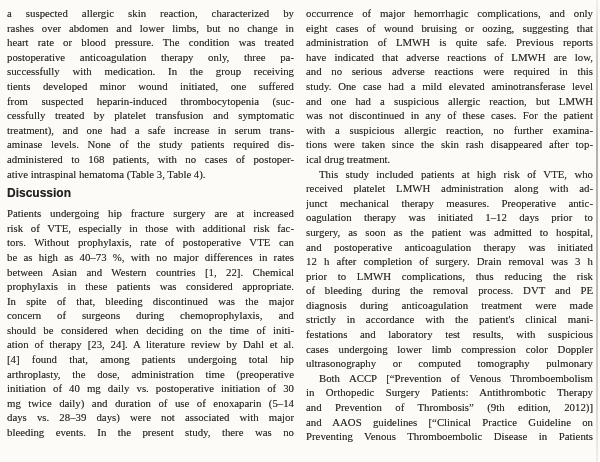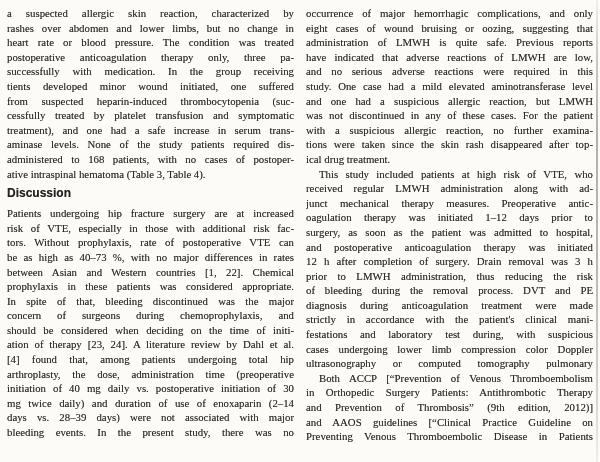"received regular LMWH administration" div.line { text: regular -> platelet }
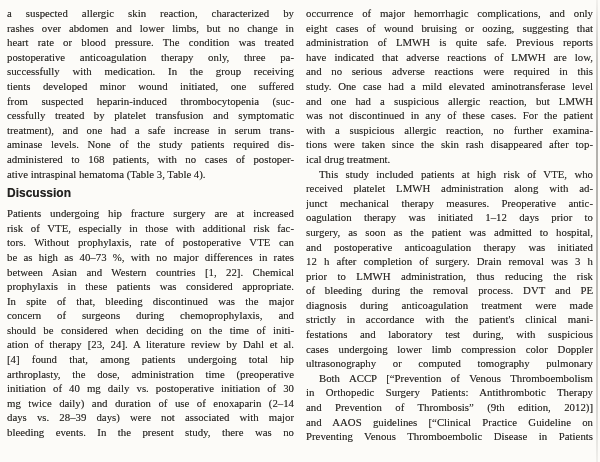"prior to LMWH administration, thus" div.line { text: administration -> complications }
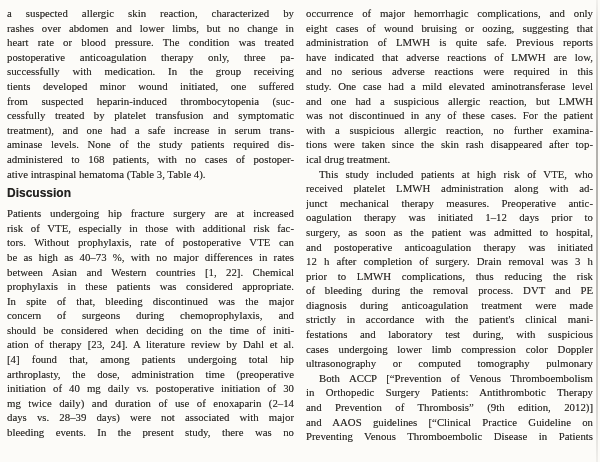"festations and laboratory test during," div.line { text: during -> results }
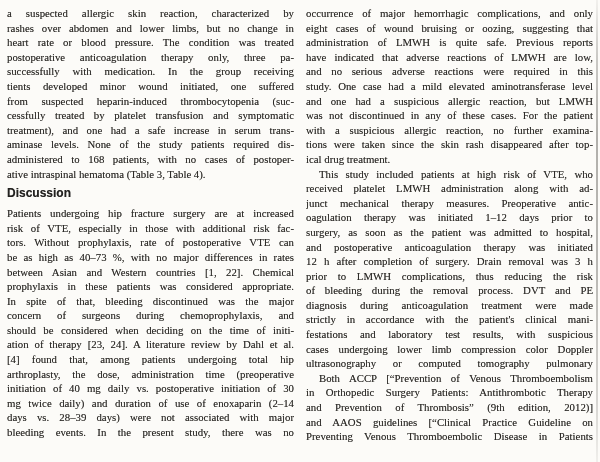"mg twice daily) and duration" div.line { text: 2 -> 5 }
